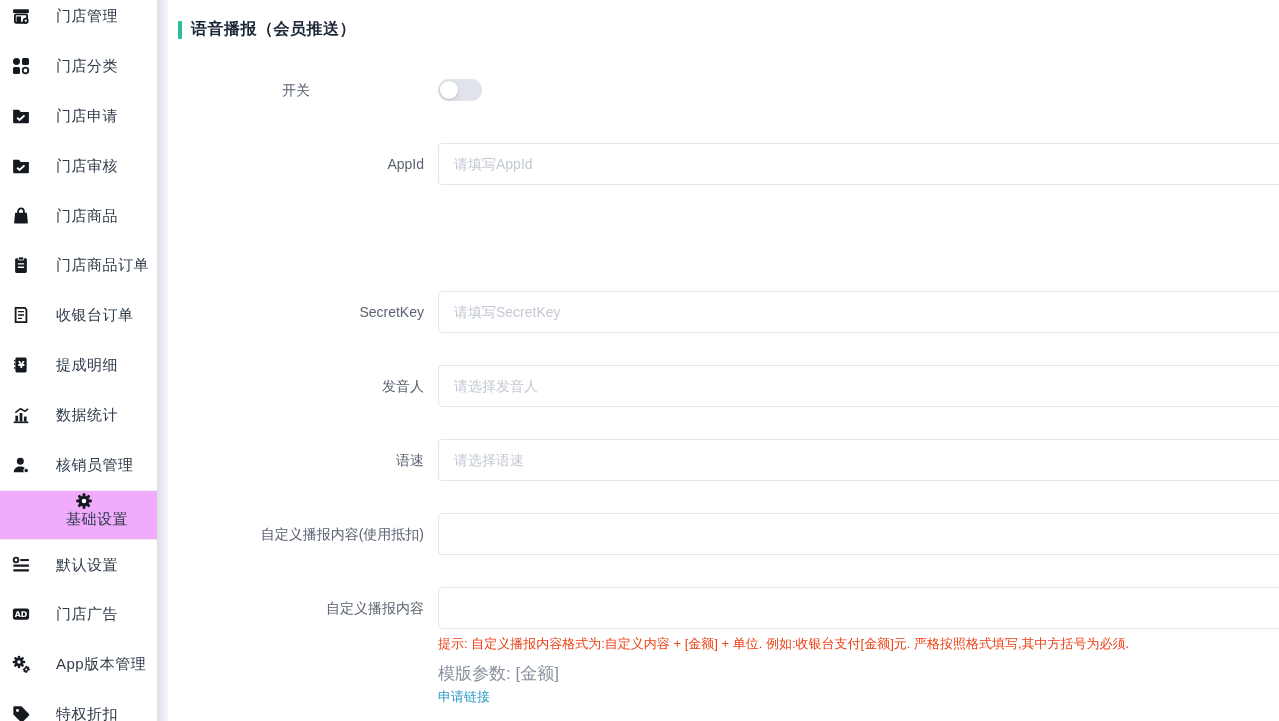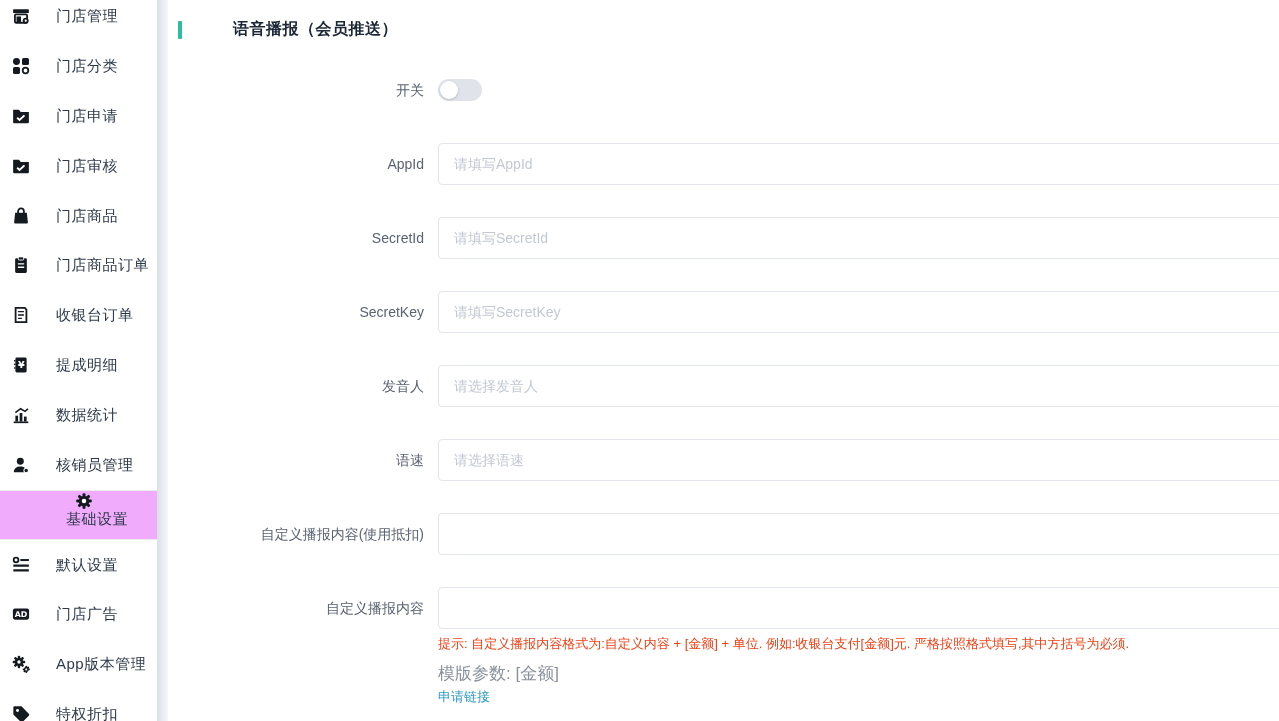"语音播报（会员推送）" .section-title { gap: 42px -> none }
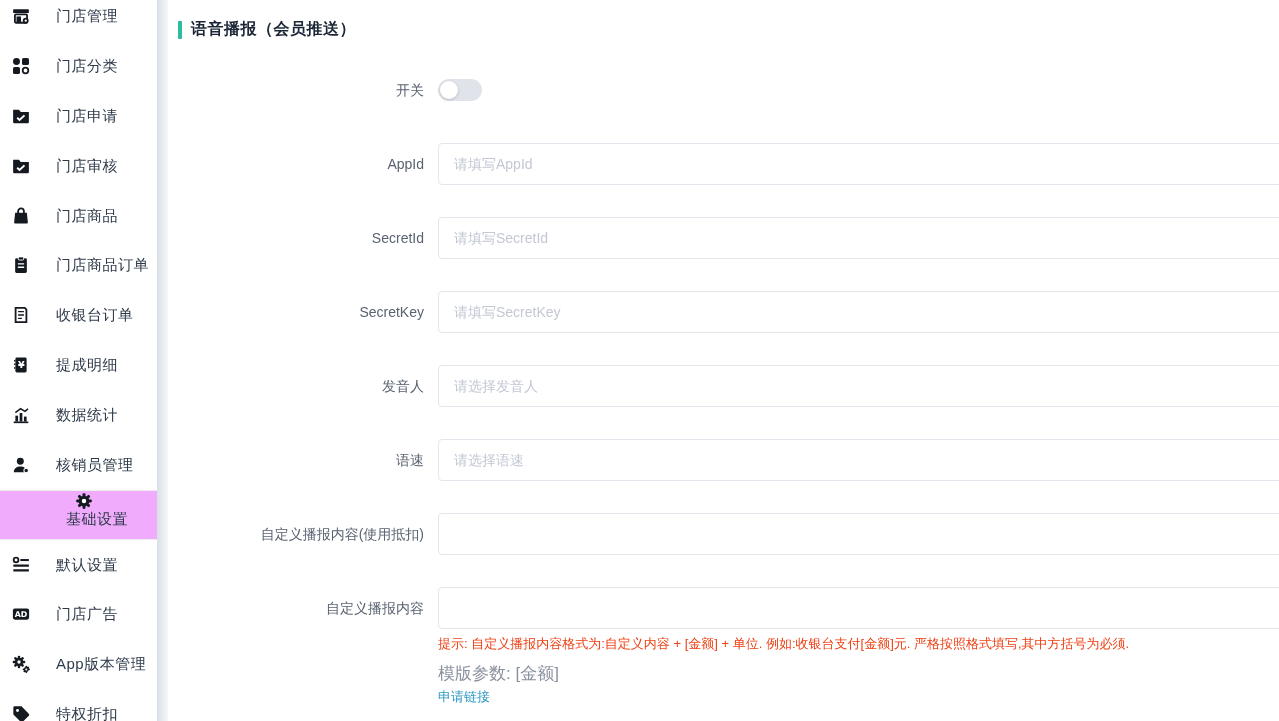"开关" .switch-label { text-align: none -> center }
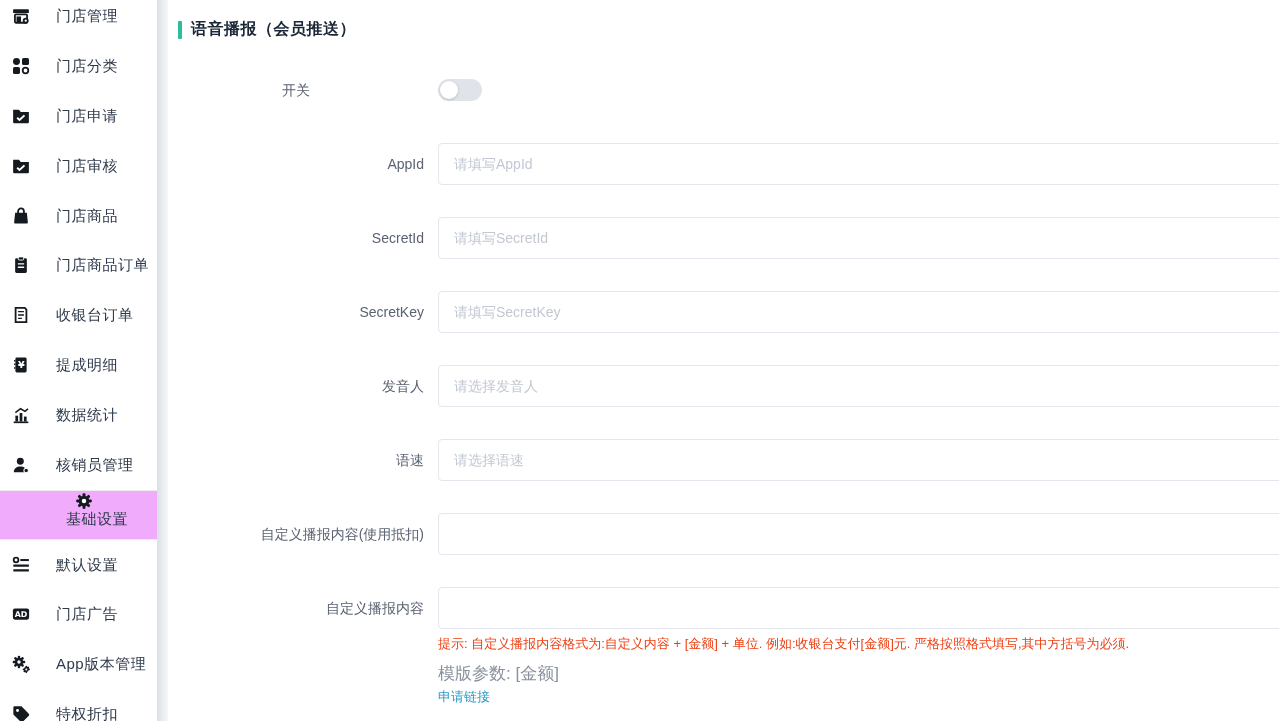"SecretId" div.frow { html: <div> <span>SecretId</span> <input> </div> -> none }
